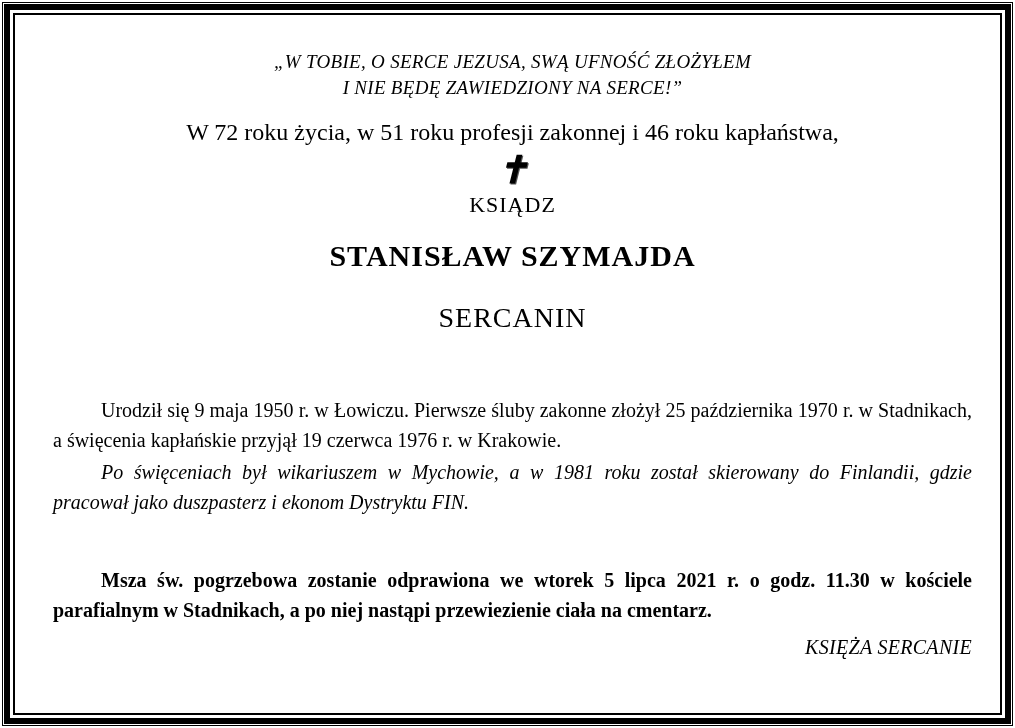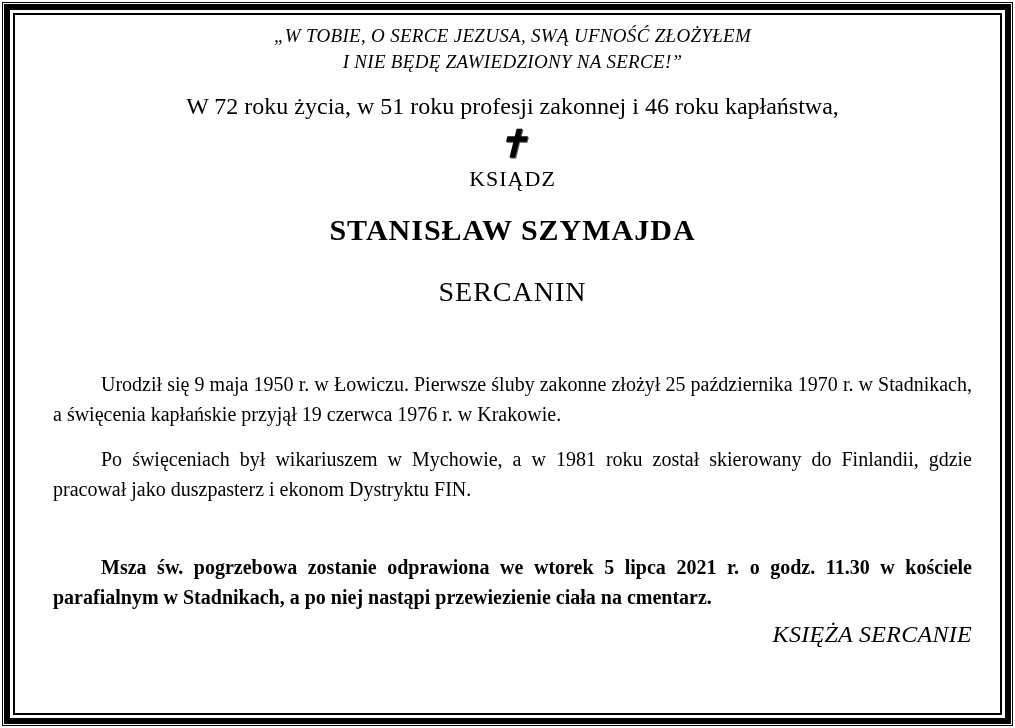"„W TOBIE, O SERCE JEZUSA," .content { padding: 8px 28px 0 38px -> 34px 28px 0 38px }
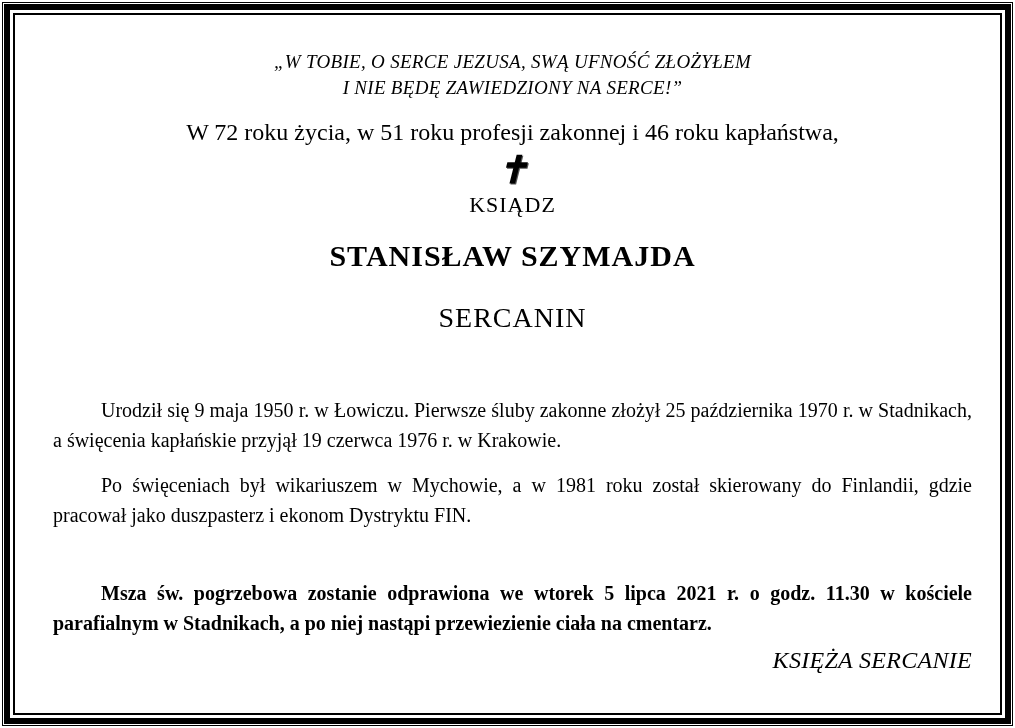"Po święceniach był wikariuszem w" .bio-2 { font-style: none -> italic; margin-top: 15px -> 2px }
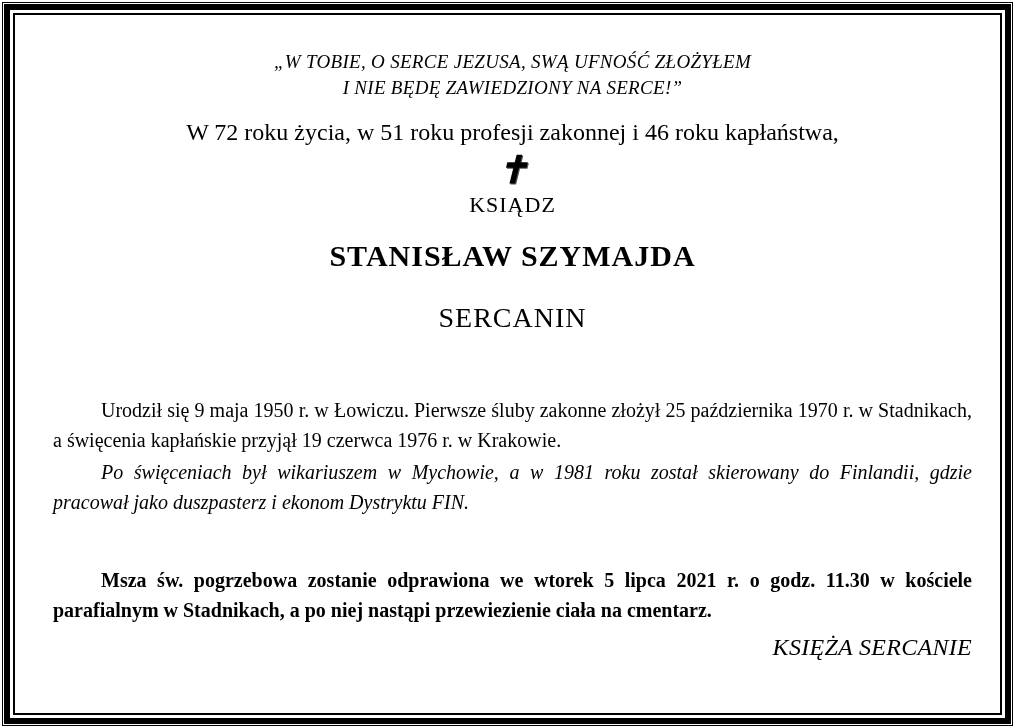"KSIĘŻA SERCANIE" .signature { font-size: 24px -> 20px }
